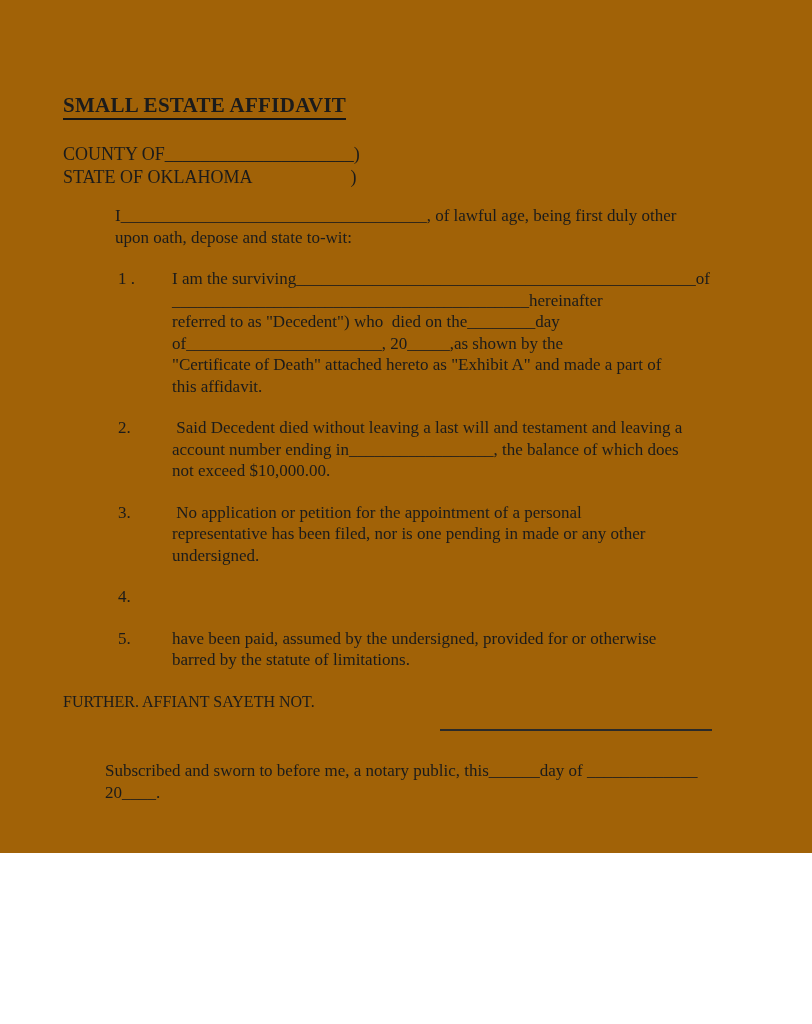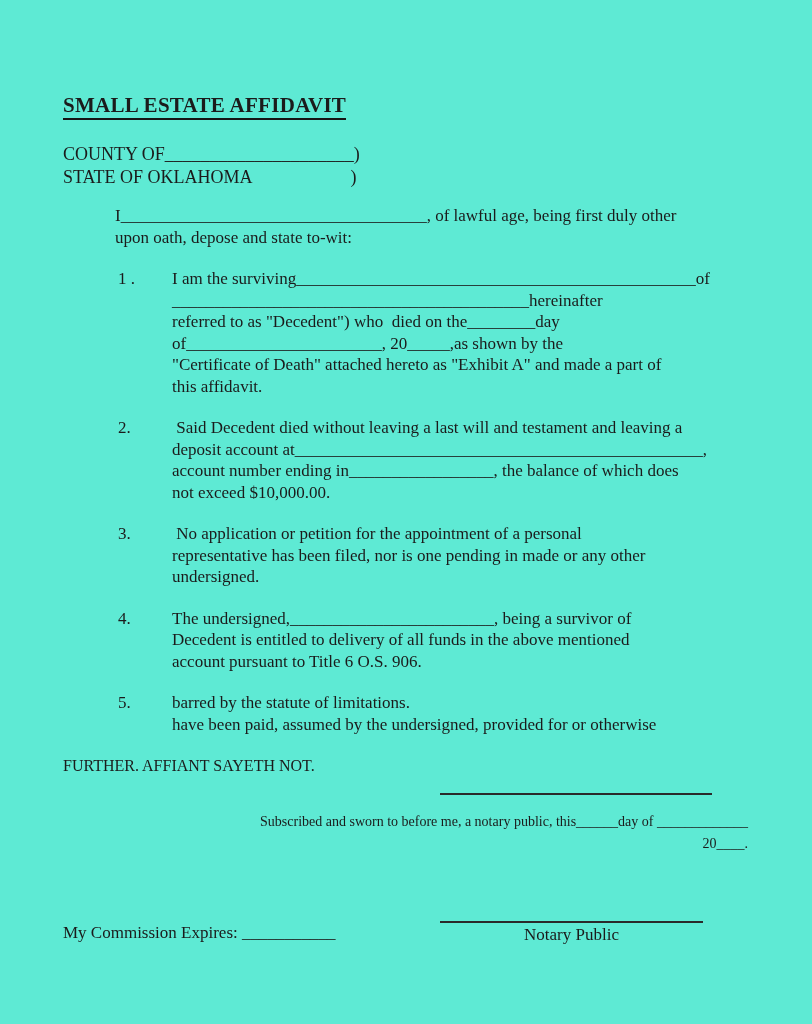"SMALL ESTATE AFFIDAVIT" .page { background: #5eead4 -> #a16207; height: 1024px -> 853px }
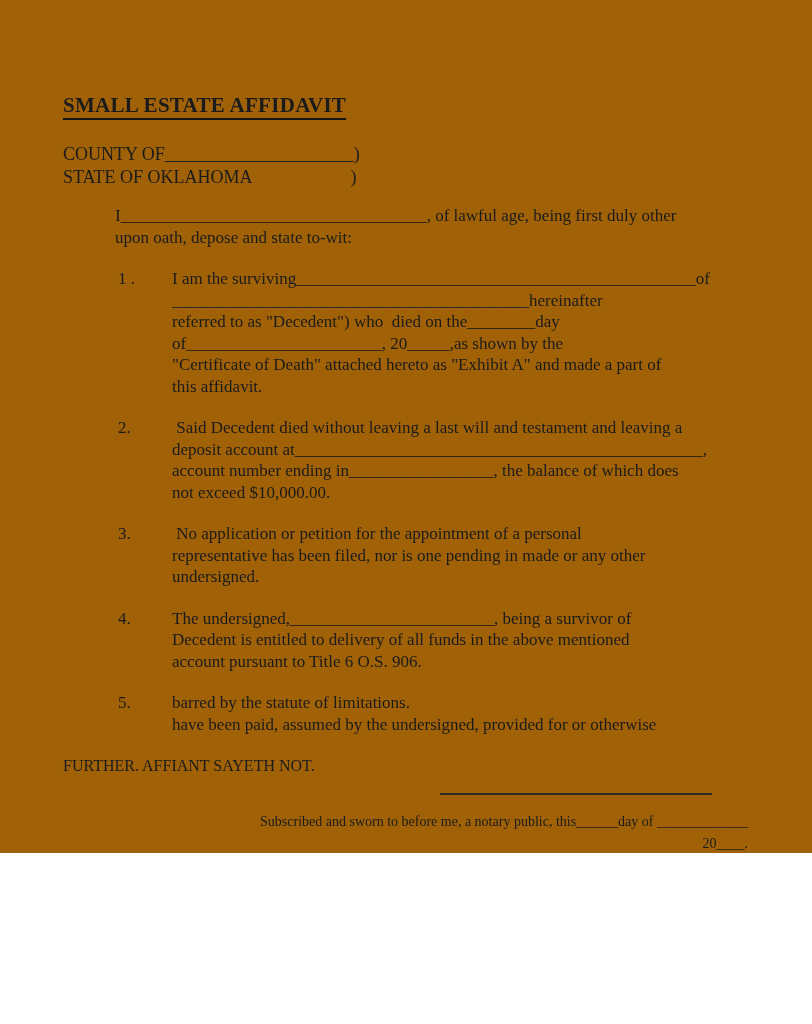"deposit account" div.line { html: <div>deposit account at________________________________________________,</div> -> none }
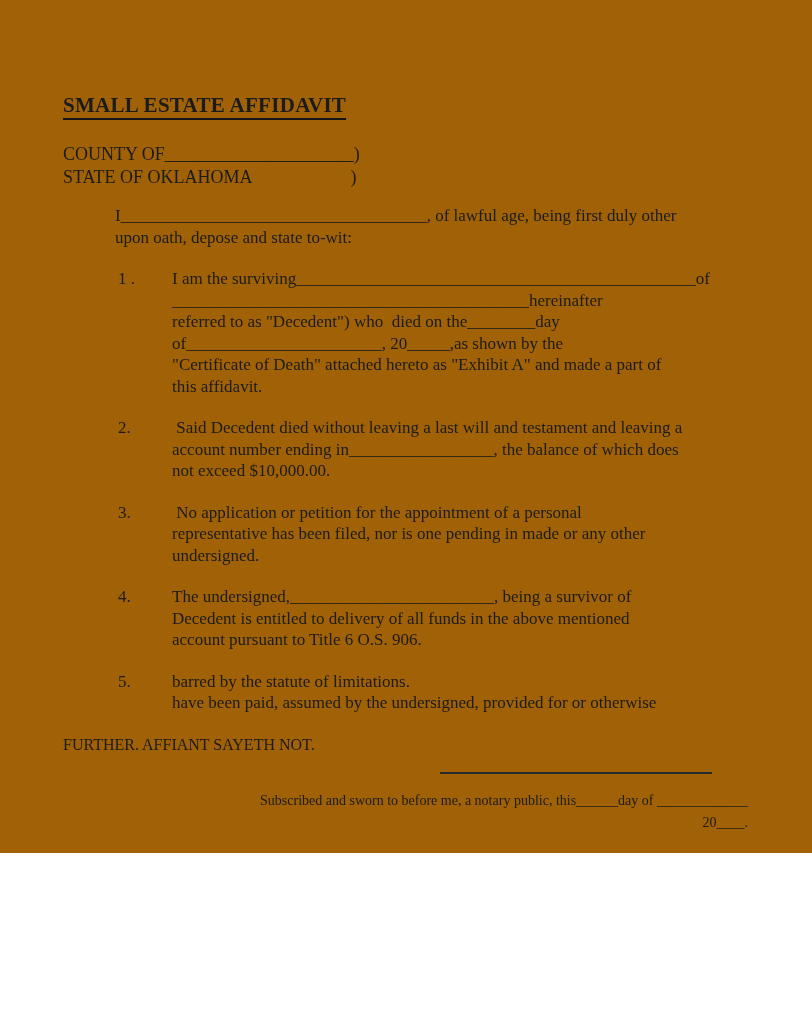"The" div.body-col { html: <div> <div>The undersigned,________________________, being a survivor of</div> <div>Decedent is entitled to delivery of all funds in the above mentioned</div> <div>account pursuant to Title 6 O.S. 906.</div> </div> -> none }
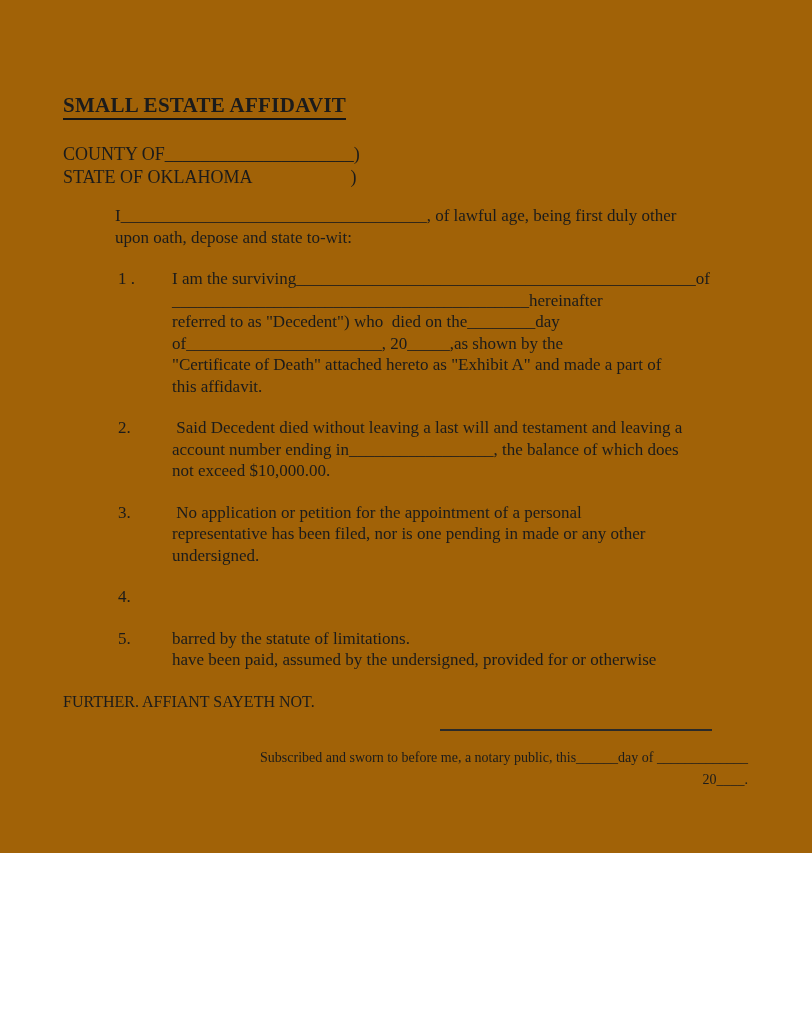"barred by the statute of" div.line { order: before "have been paid, assumed by" -> after "have been paid, assumed by" }
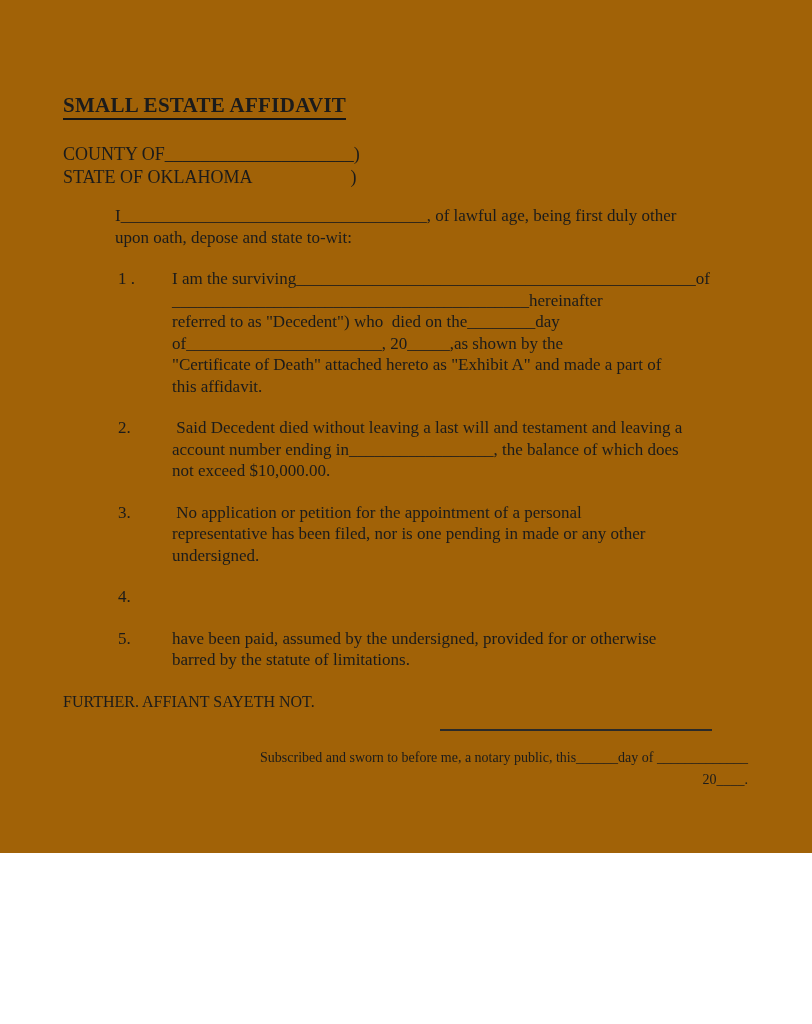"Subscribed and sworn to before" .ack { font-size: 14px -> 17px; margin-top: 16px -> 29px; text-align: right -> none }
